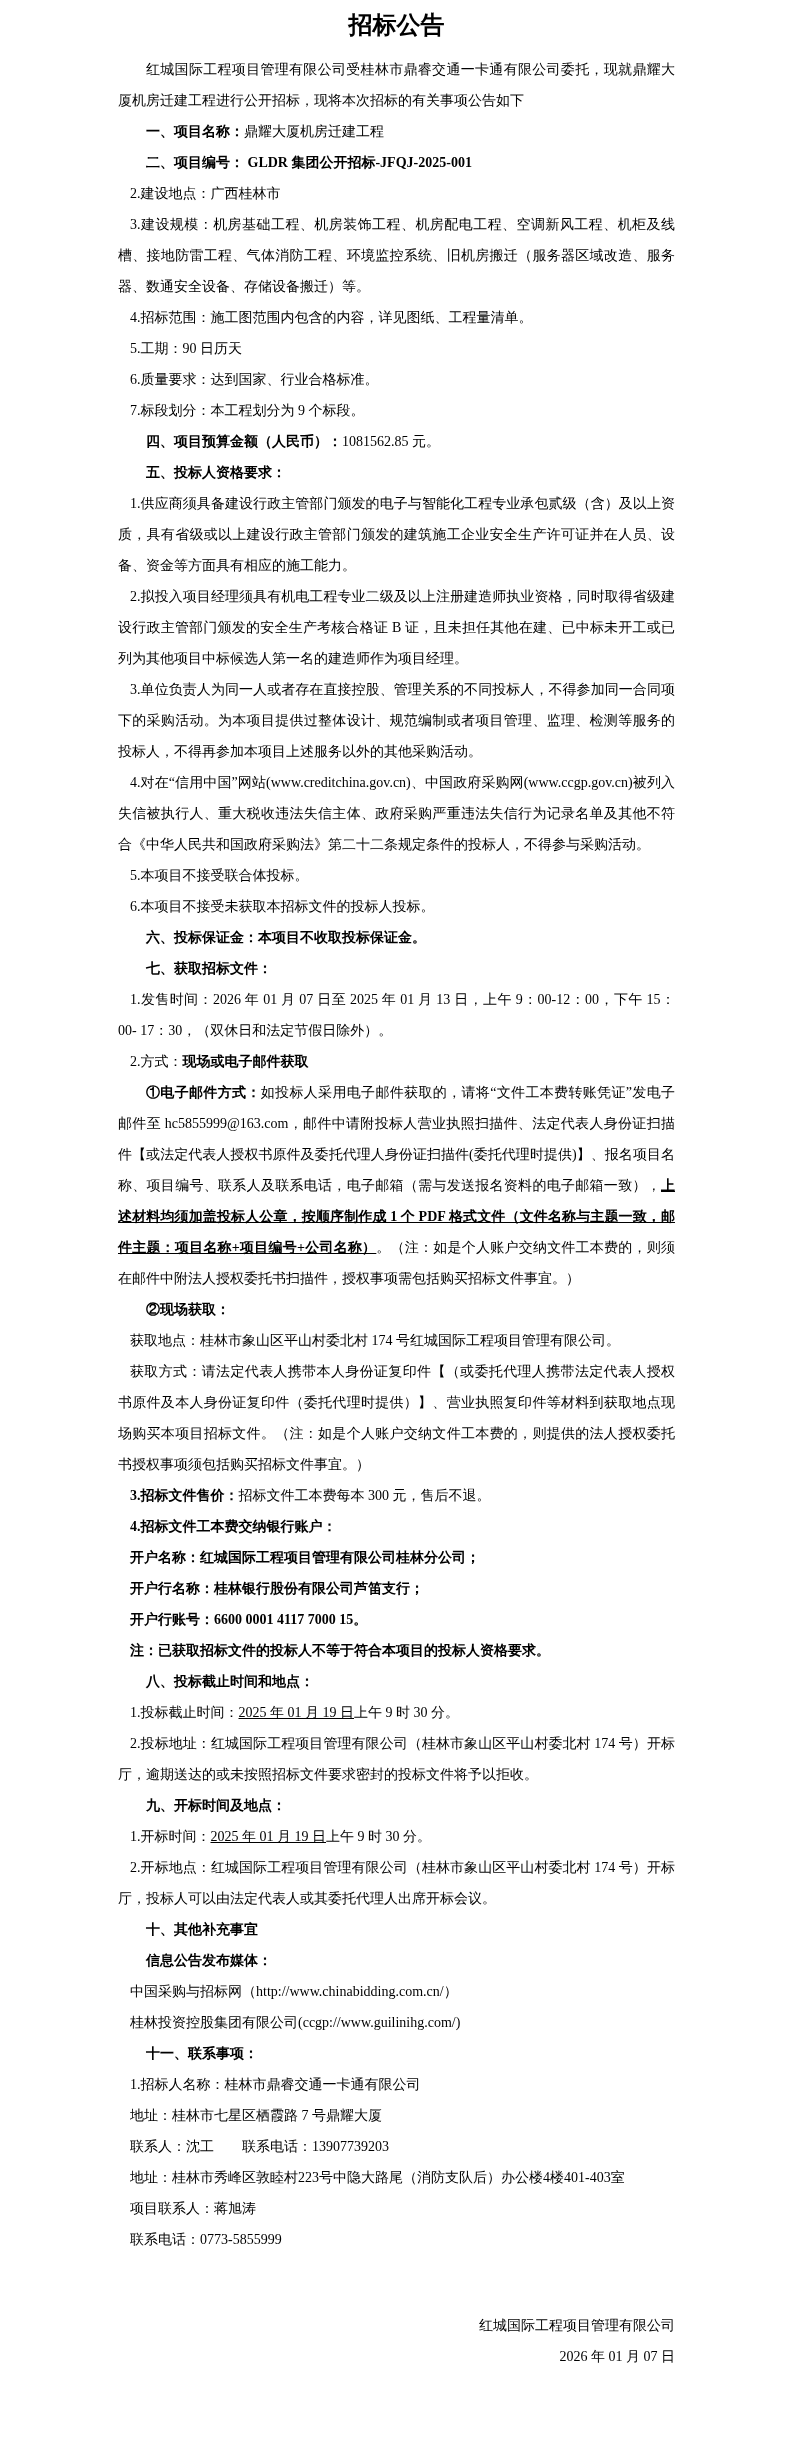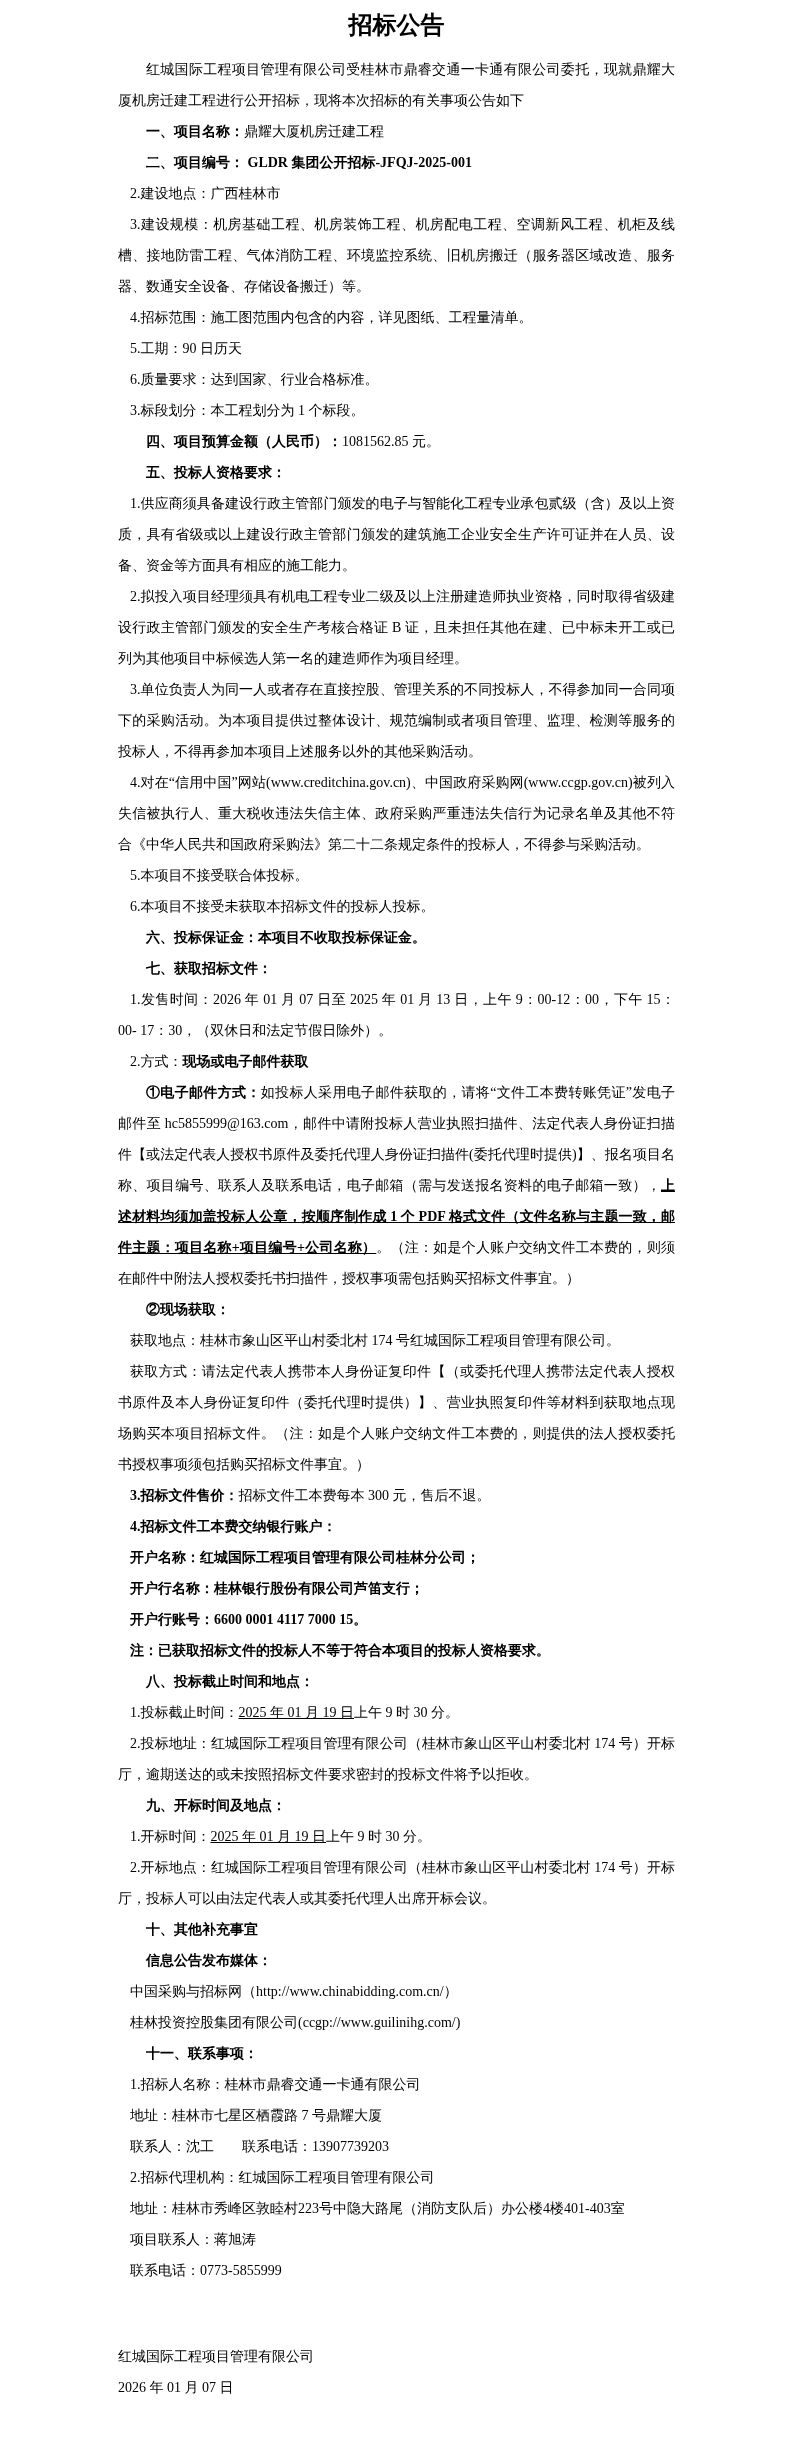"3.标段划分：本工程划分为 1 个标段。" span { text: 3.标段划分：本工程划分为 1 -> 7.标段划分：本工程划分为 9 }
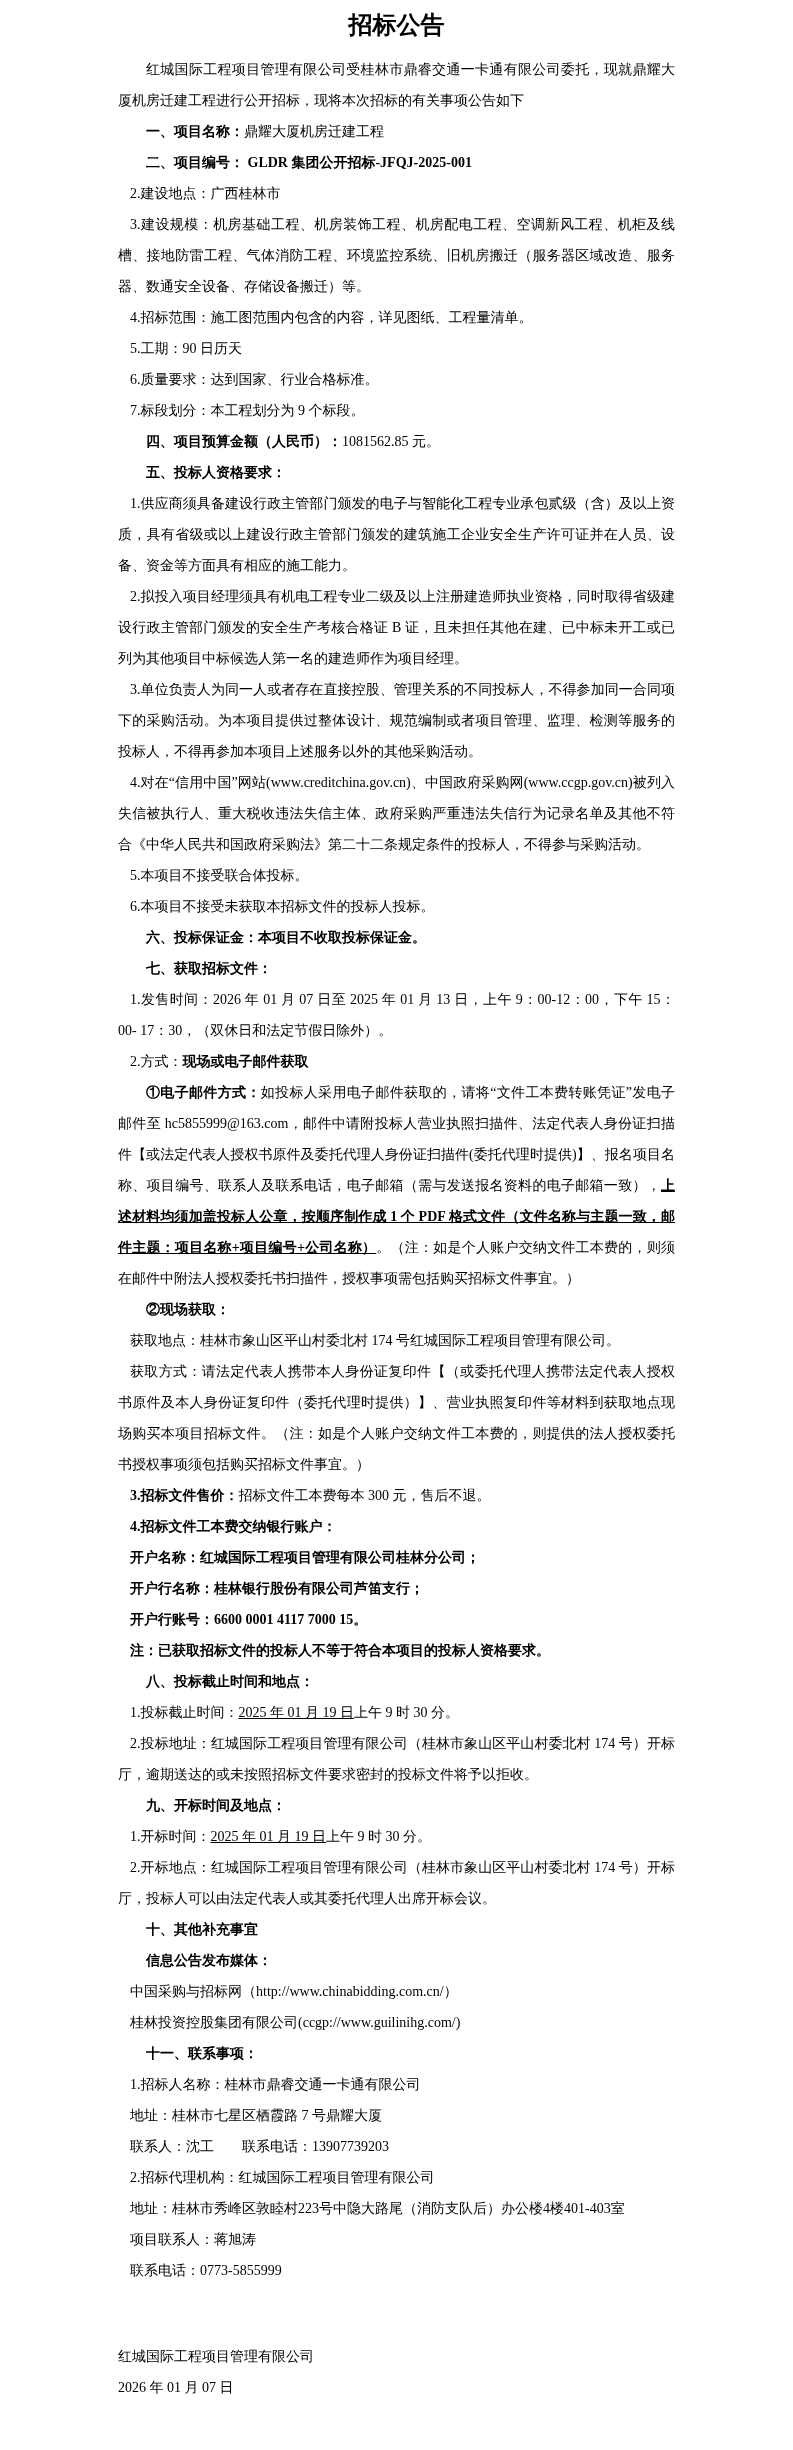"2.招标代理机构：红城国际工程项目管理有限公司" p.para { html: <p><span>2.招标代理机构：红城国际工程项目管理有限公司</span></p> -> none }
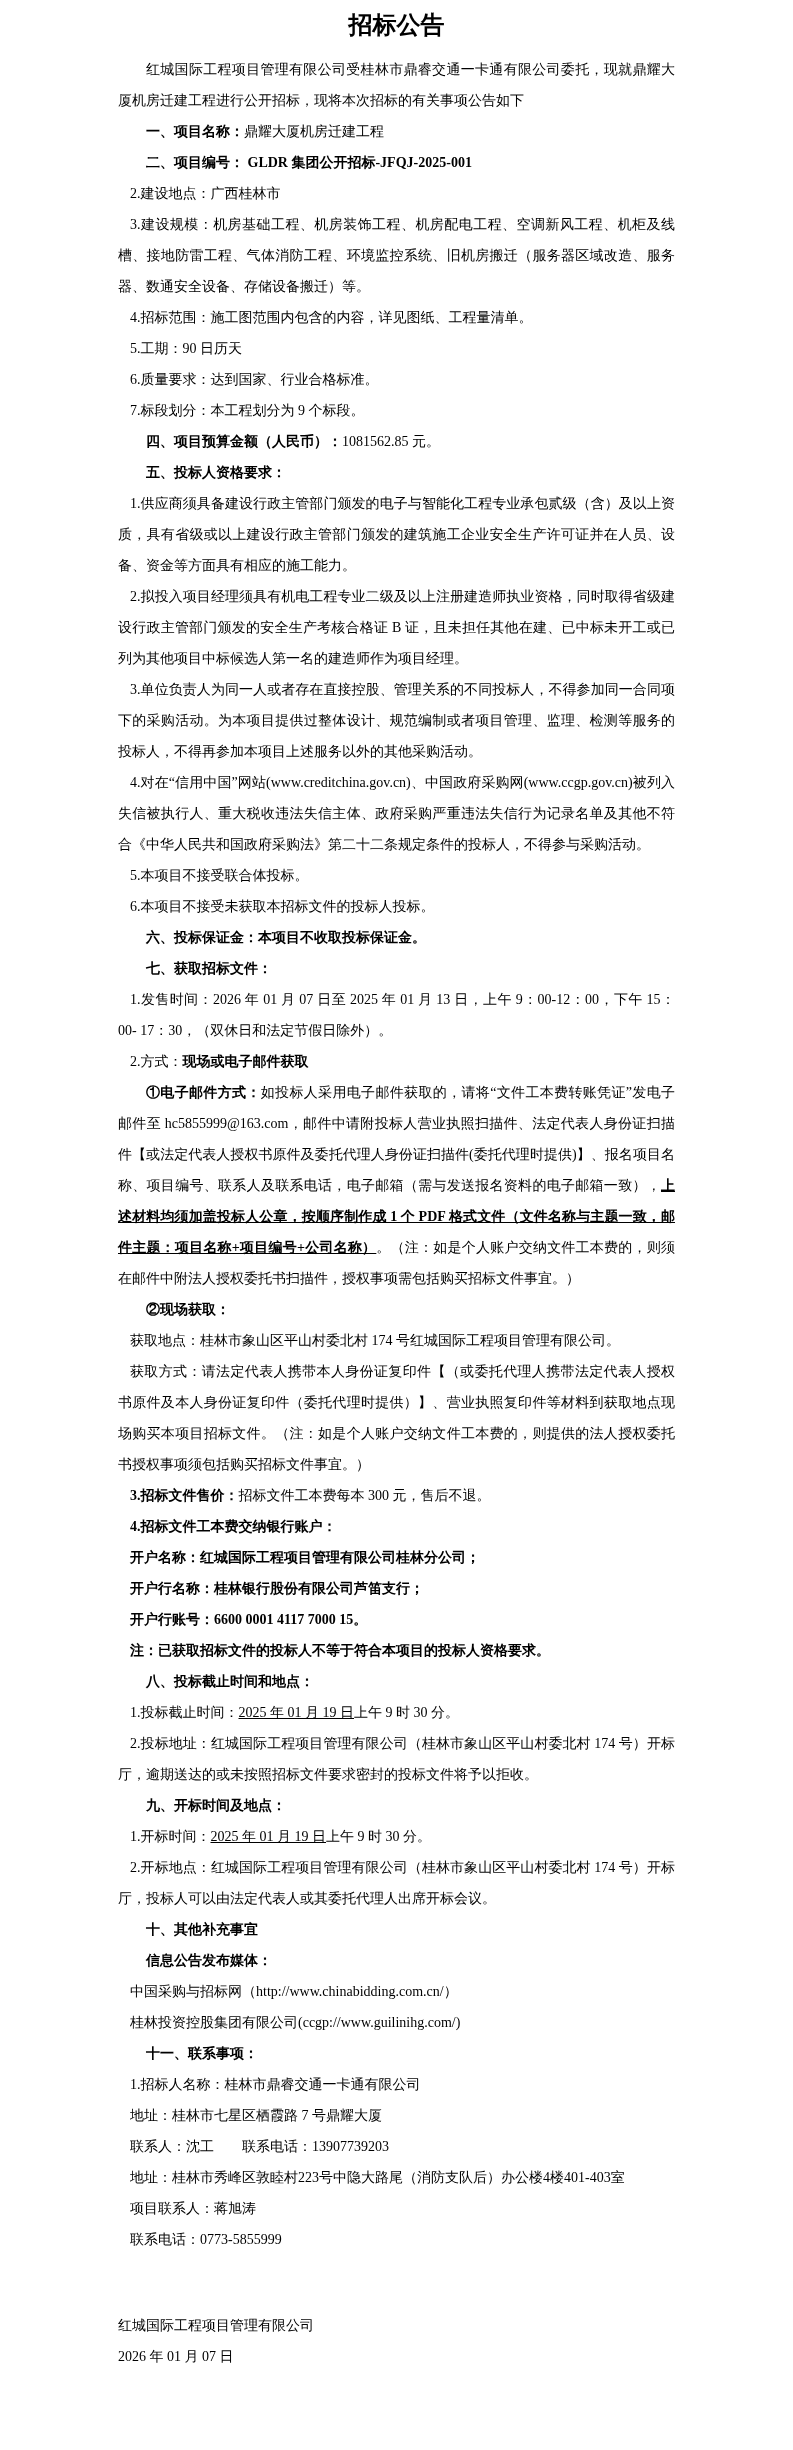"红城国际工程项目管理有限公司" .doc-footer .para { text-align: left -> right }
